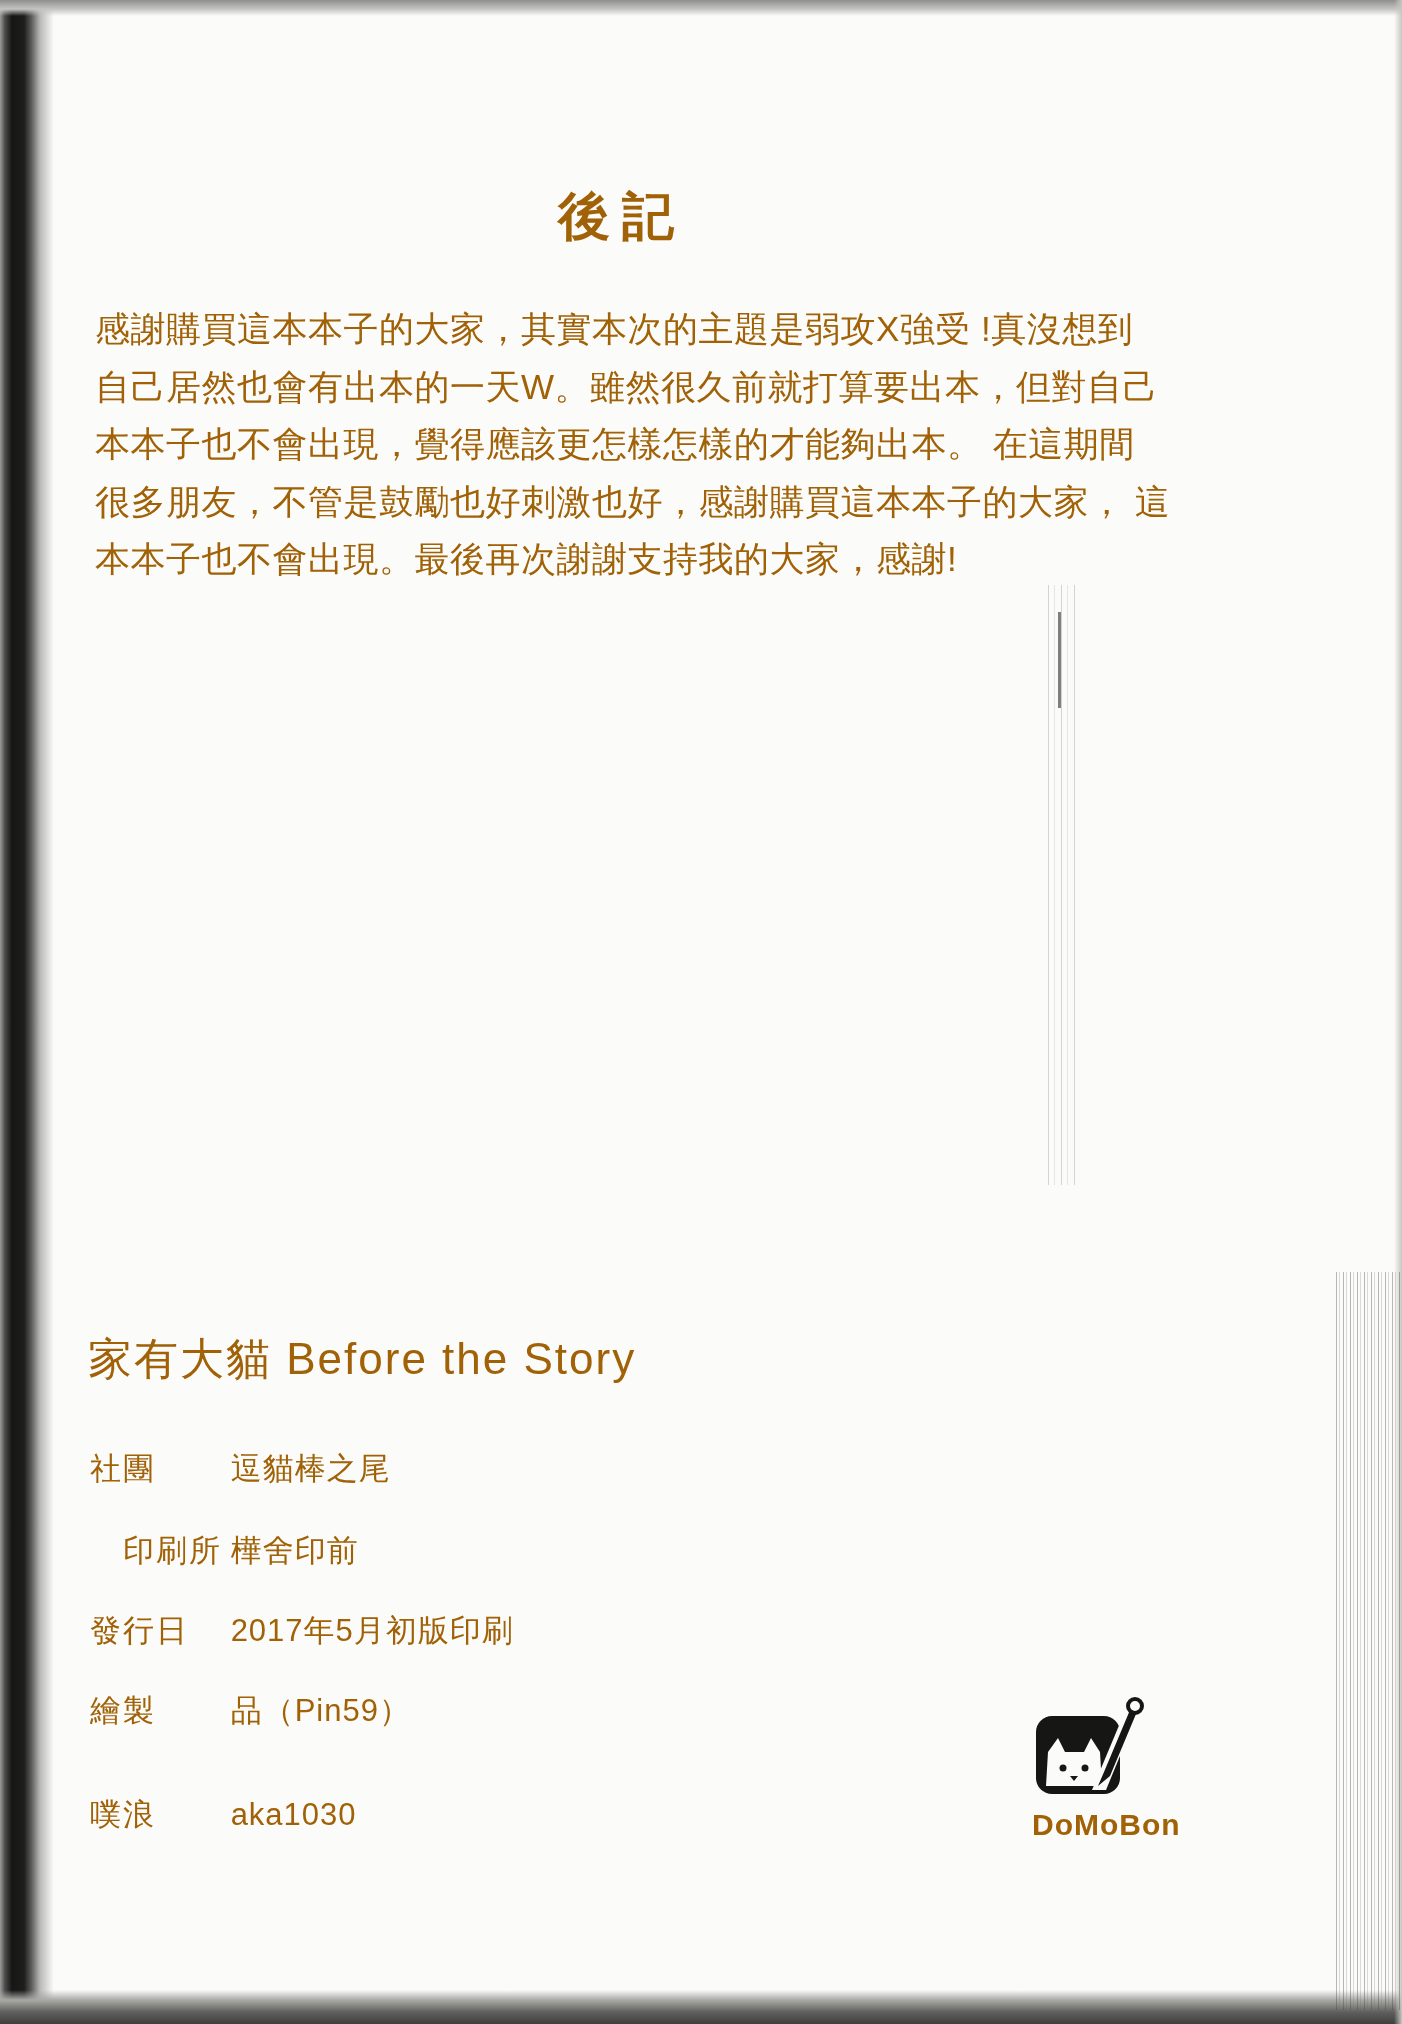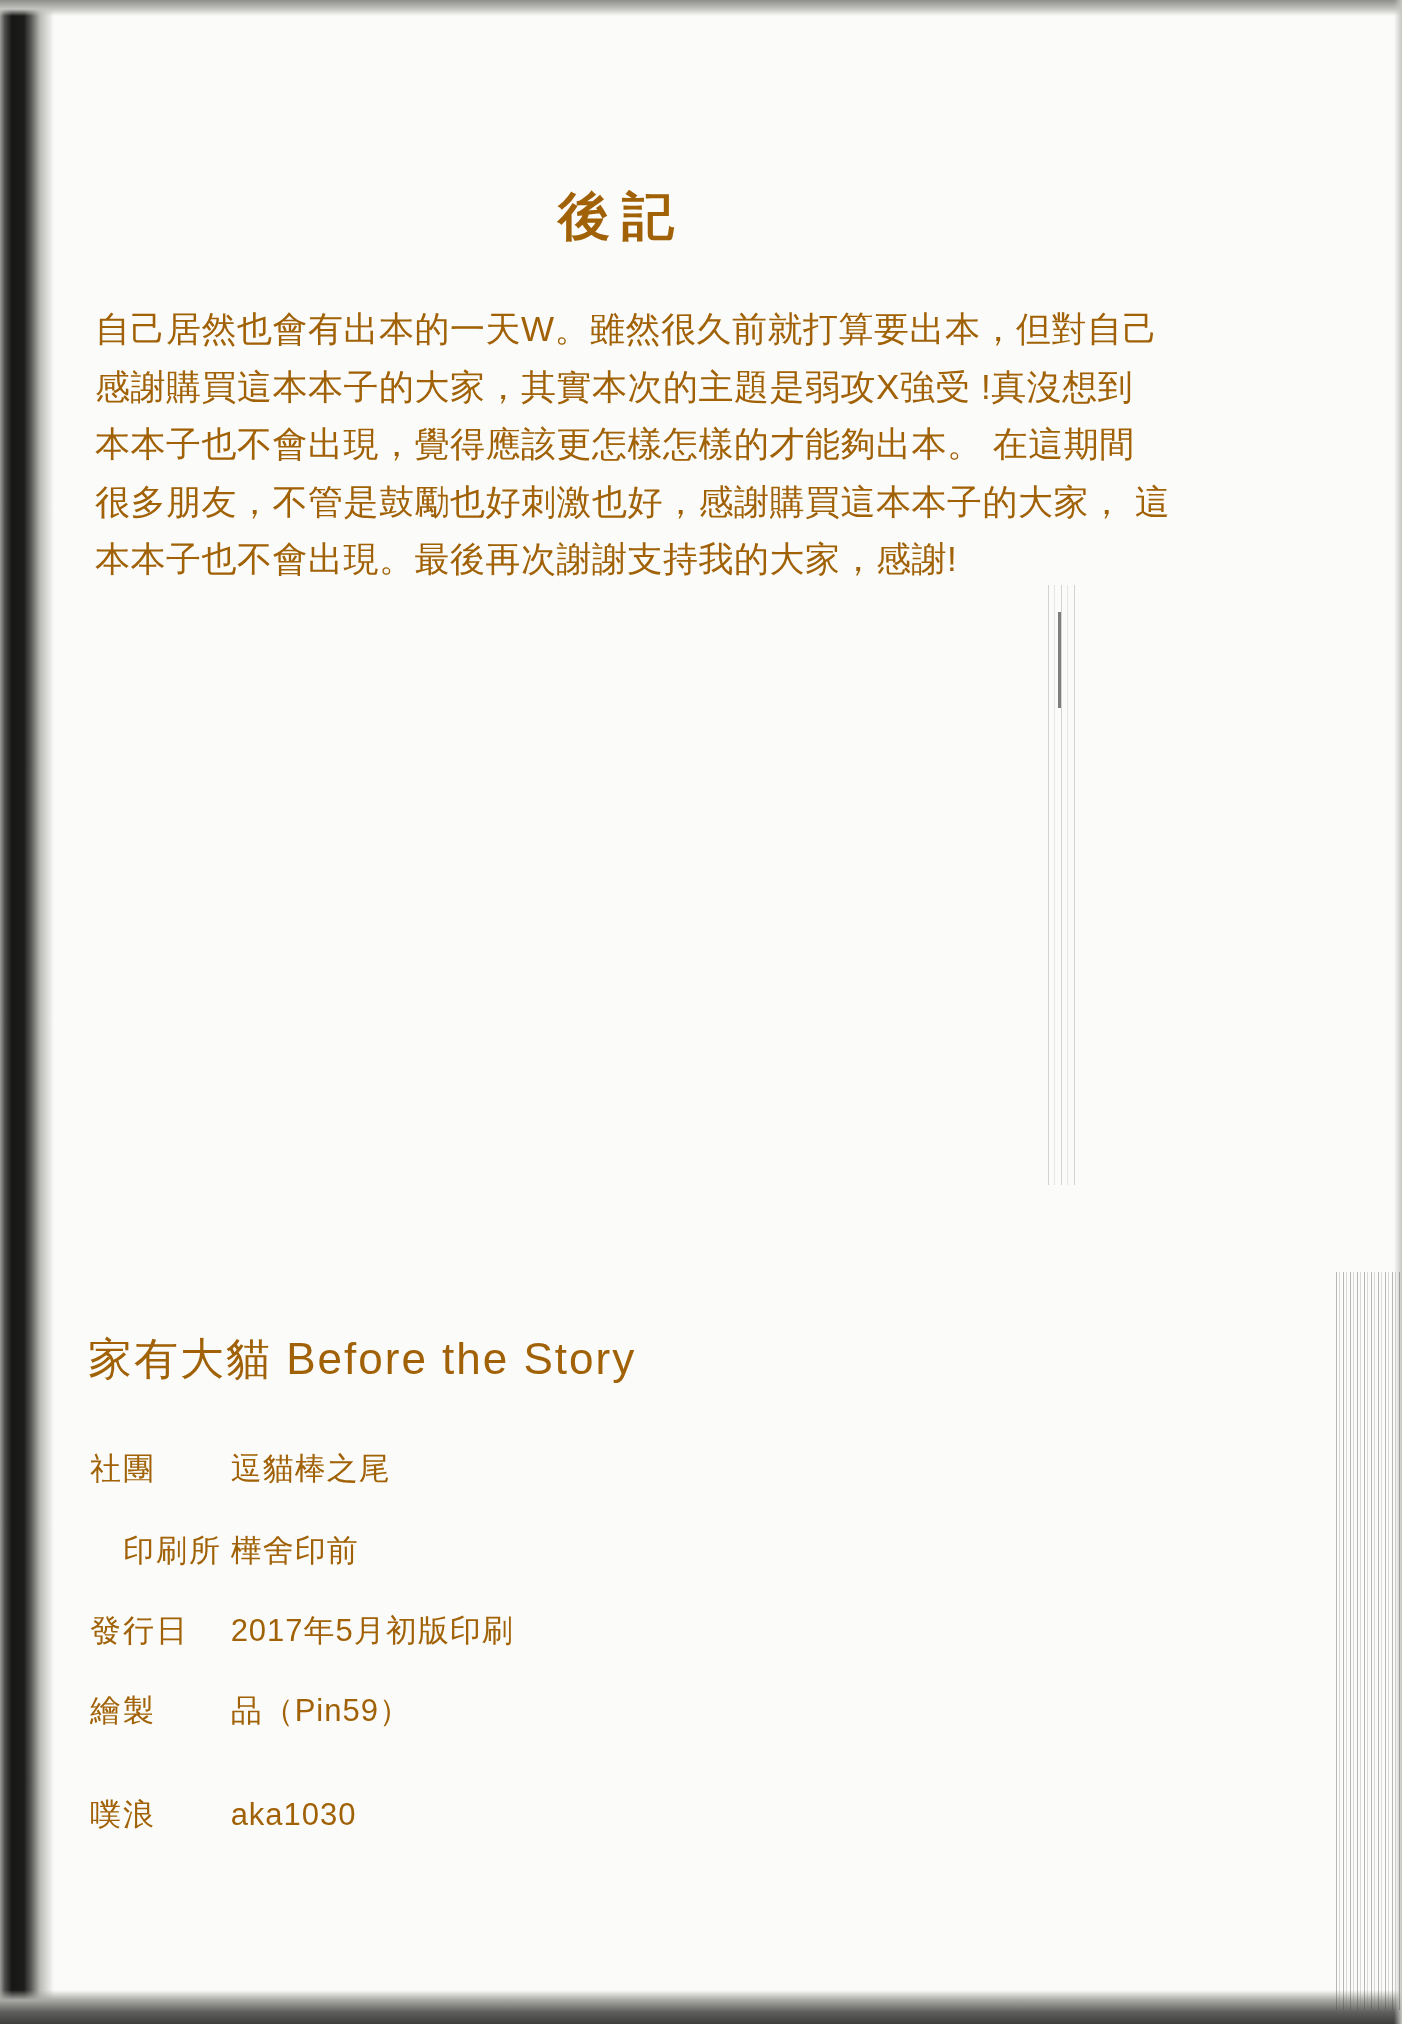"自己居然也會有出本的一天W。雖然很久前就打算要出本，但對自己" div.line { order: before "感謝購買這本本子的大家，其實本次的主題是弱攻X強受 !真沒想到" -> after "感謝購買這本本子的大家，其實本次的主題是弱攻X強受 !真沒想到" }
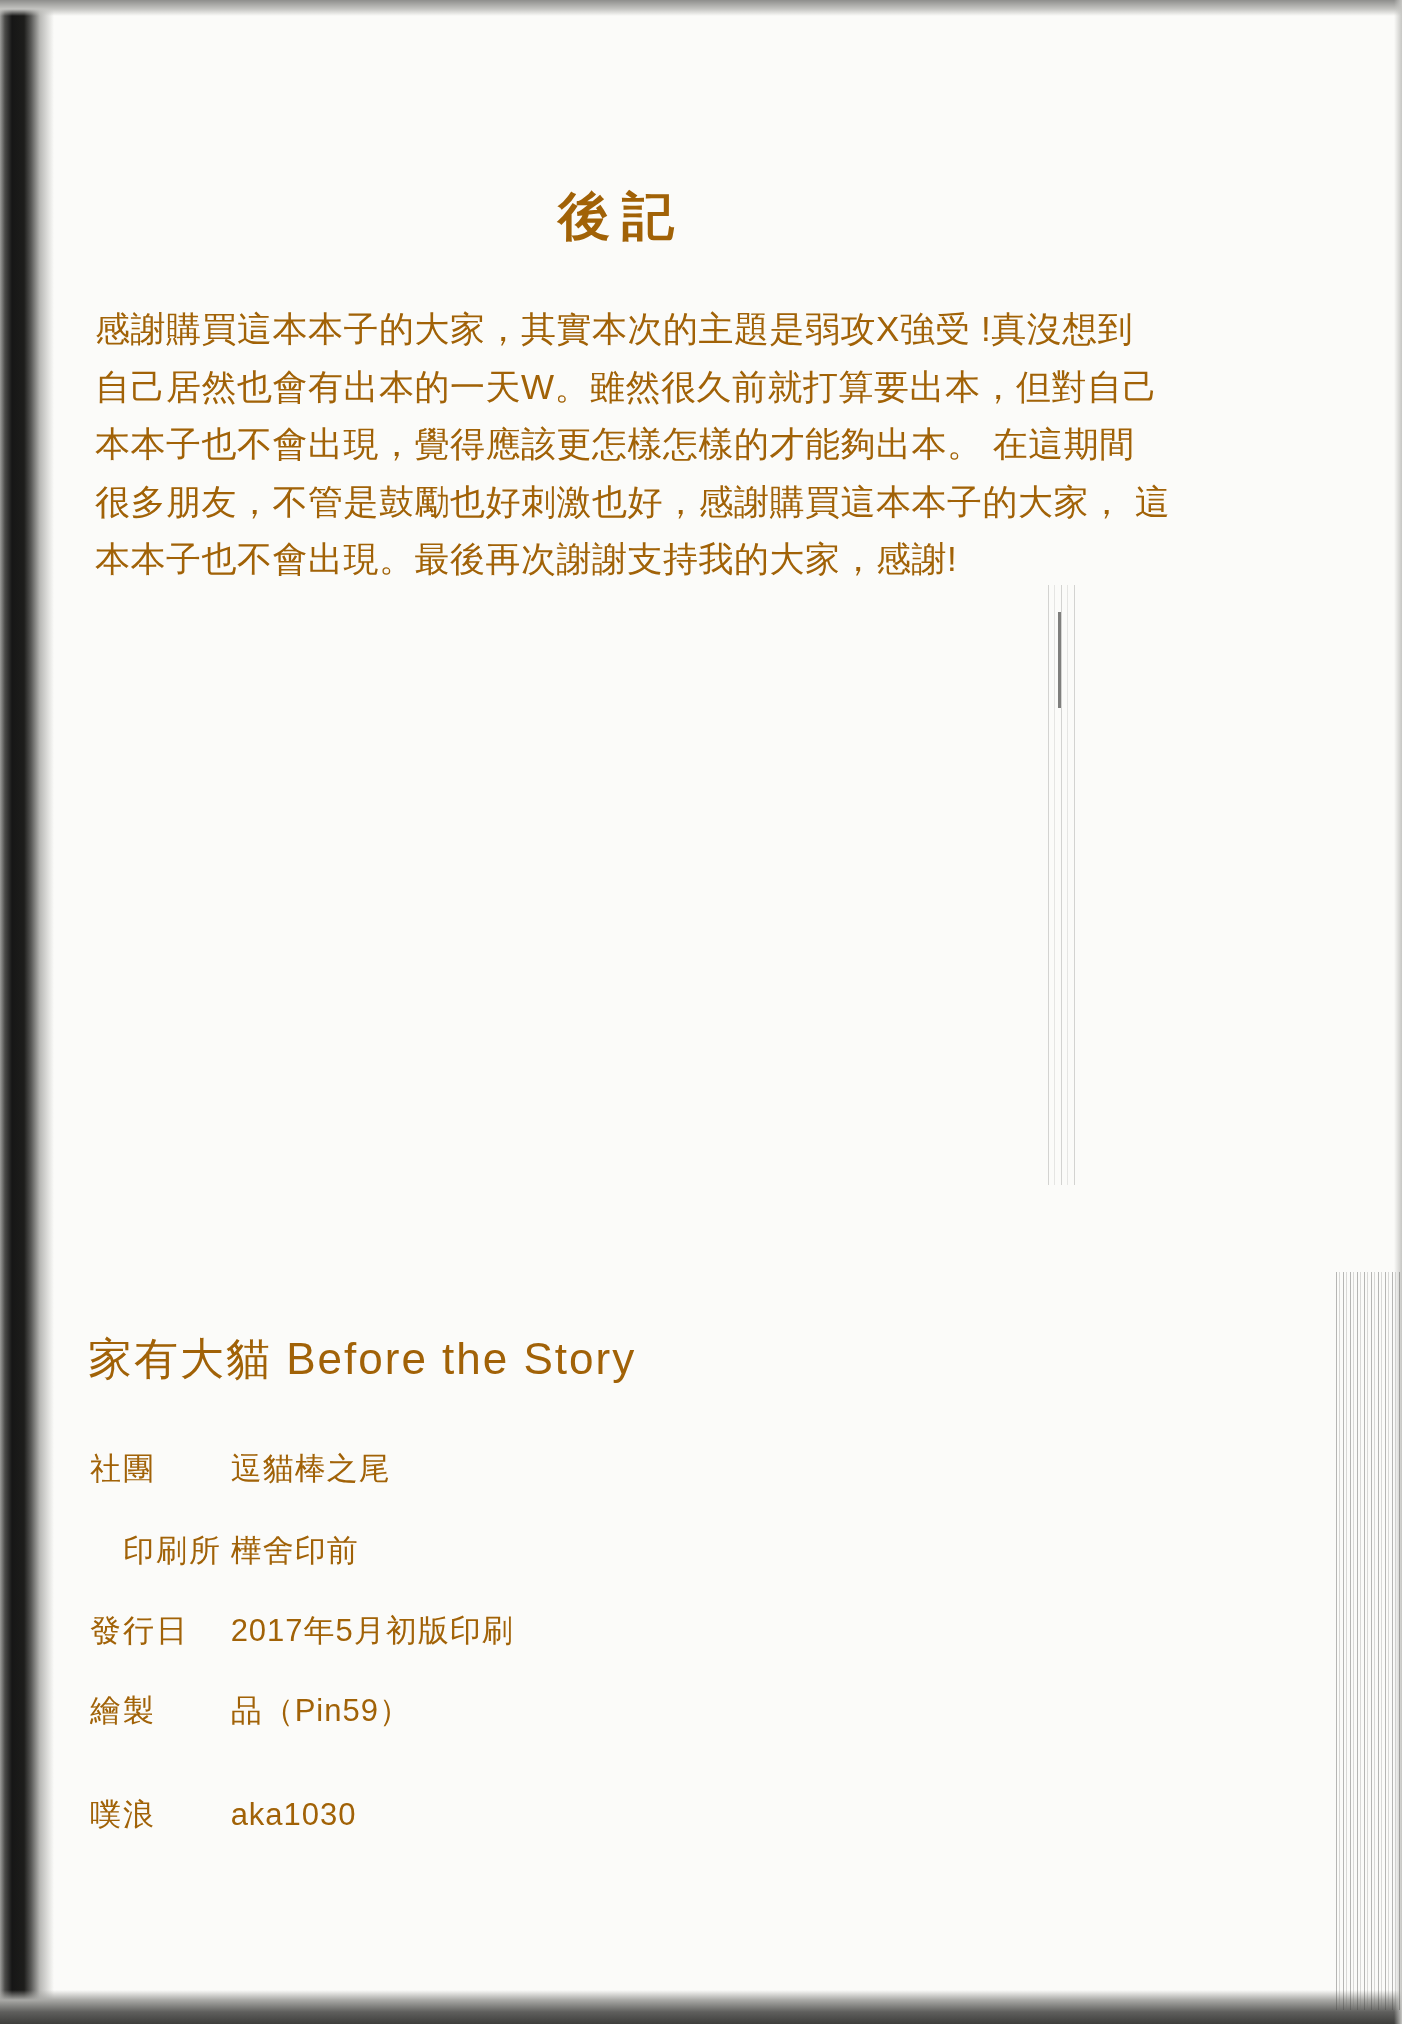"DoMoBon" div.publisher { html: none -> <div> <svg> <rect></rect> <path></path> <circle></circle> <circle></circle> <path></path> <path></path> <path></path> <circle></circle> </svg> <div>DoMoBon</div> </div> }
